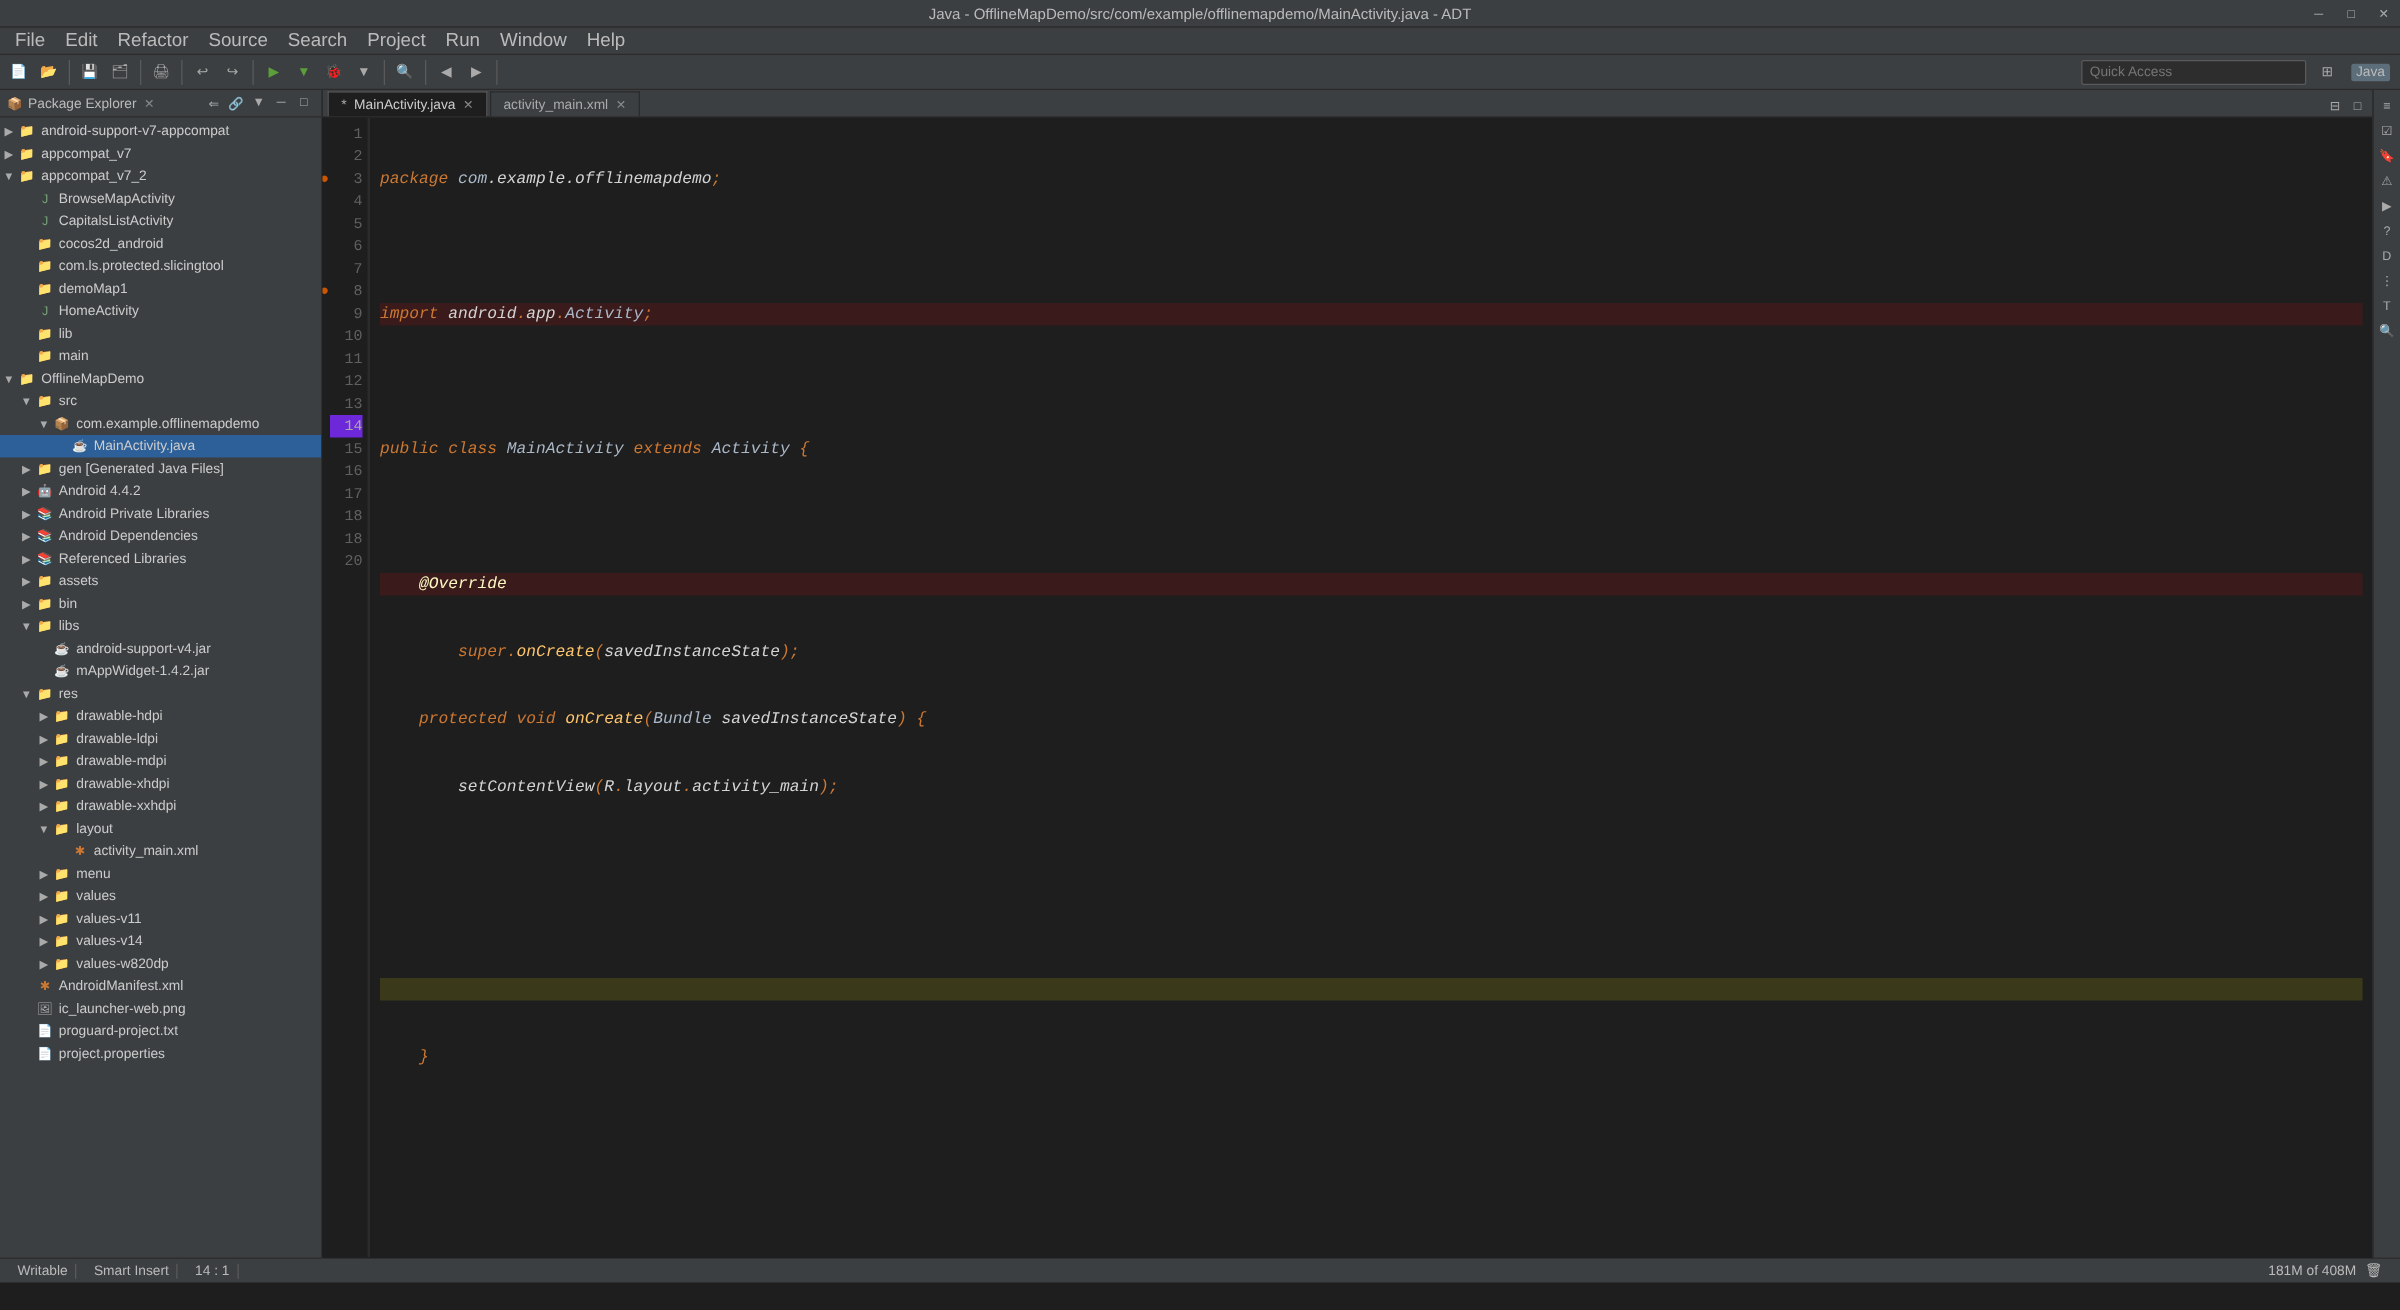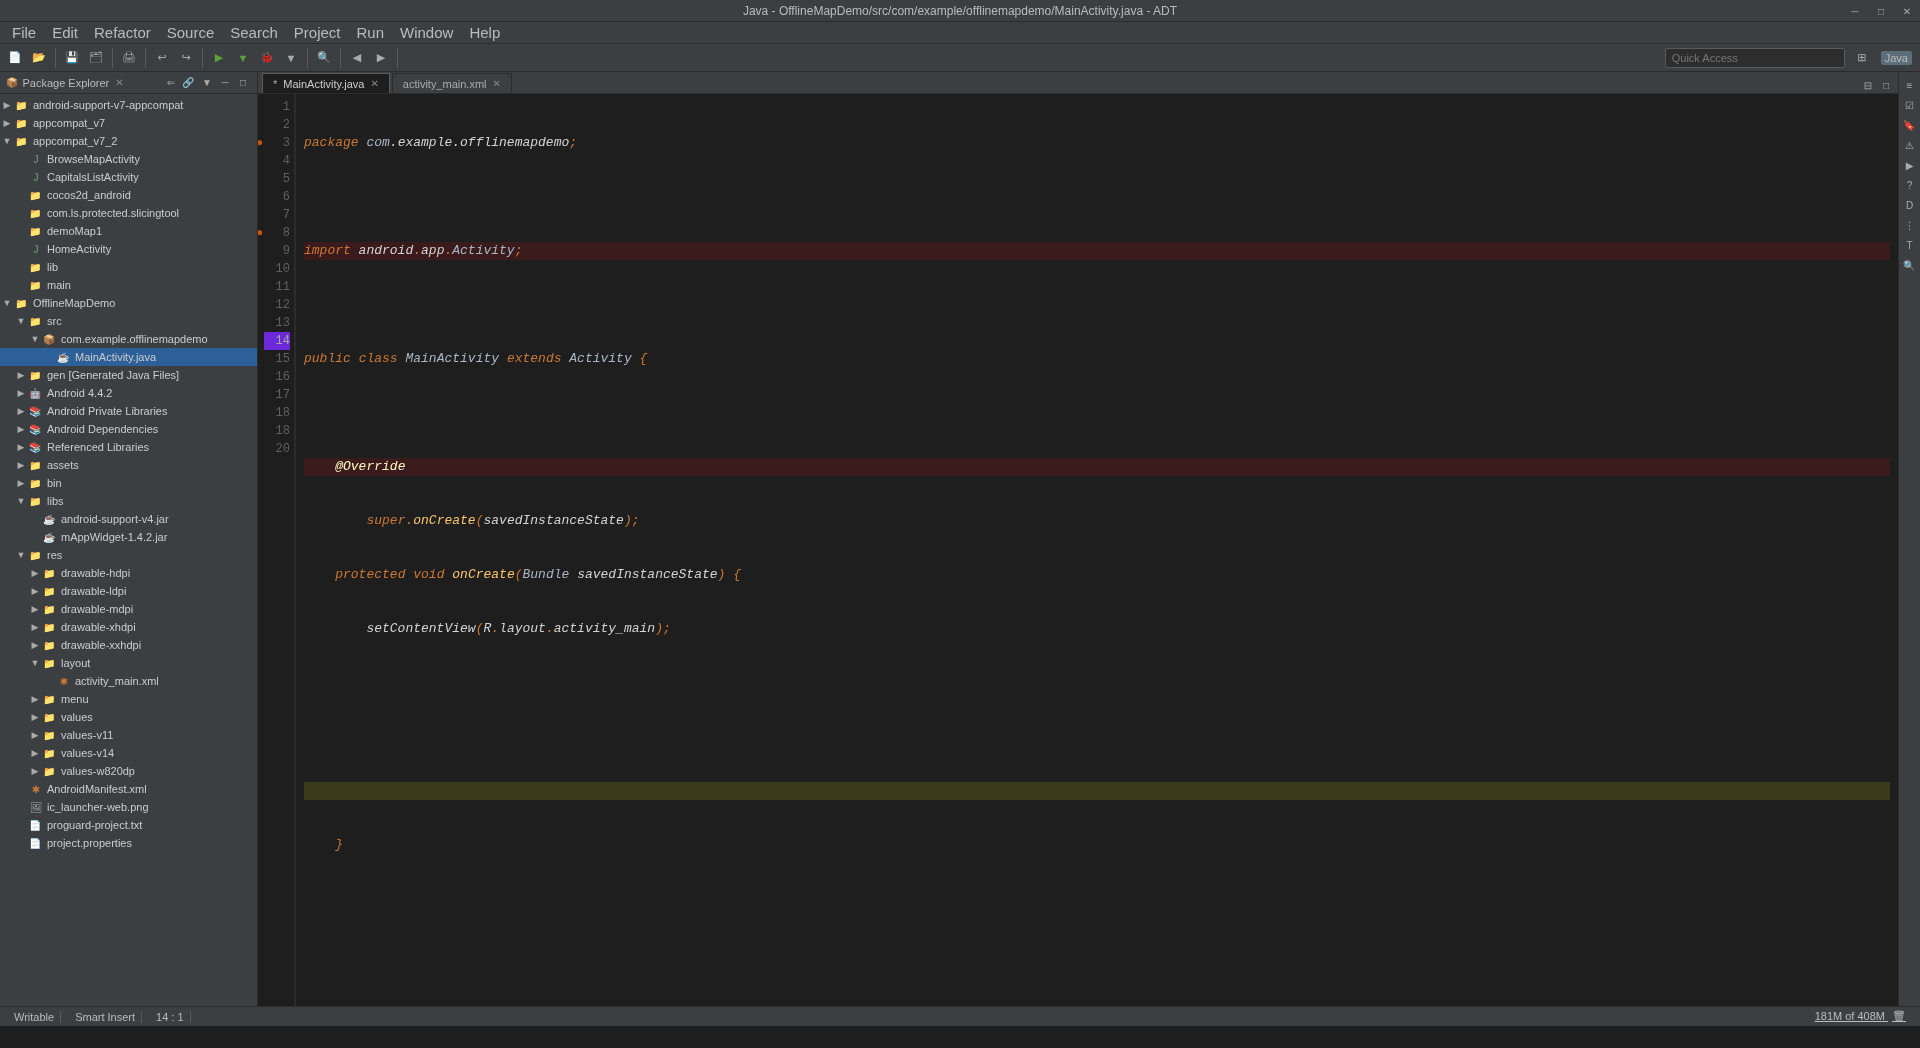"181M of 408M 🗑" .status-item:last-child { text-decoration: underline -> none }
